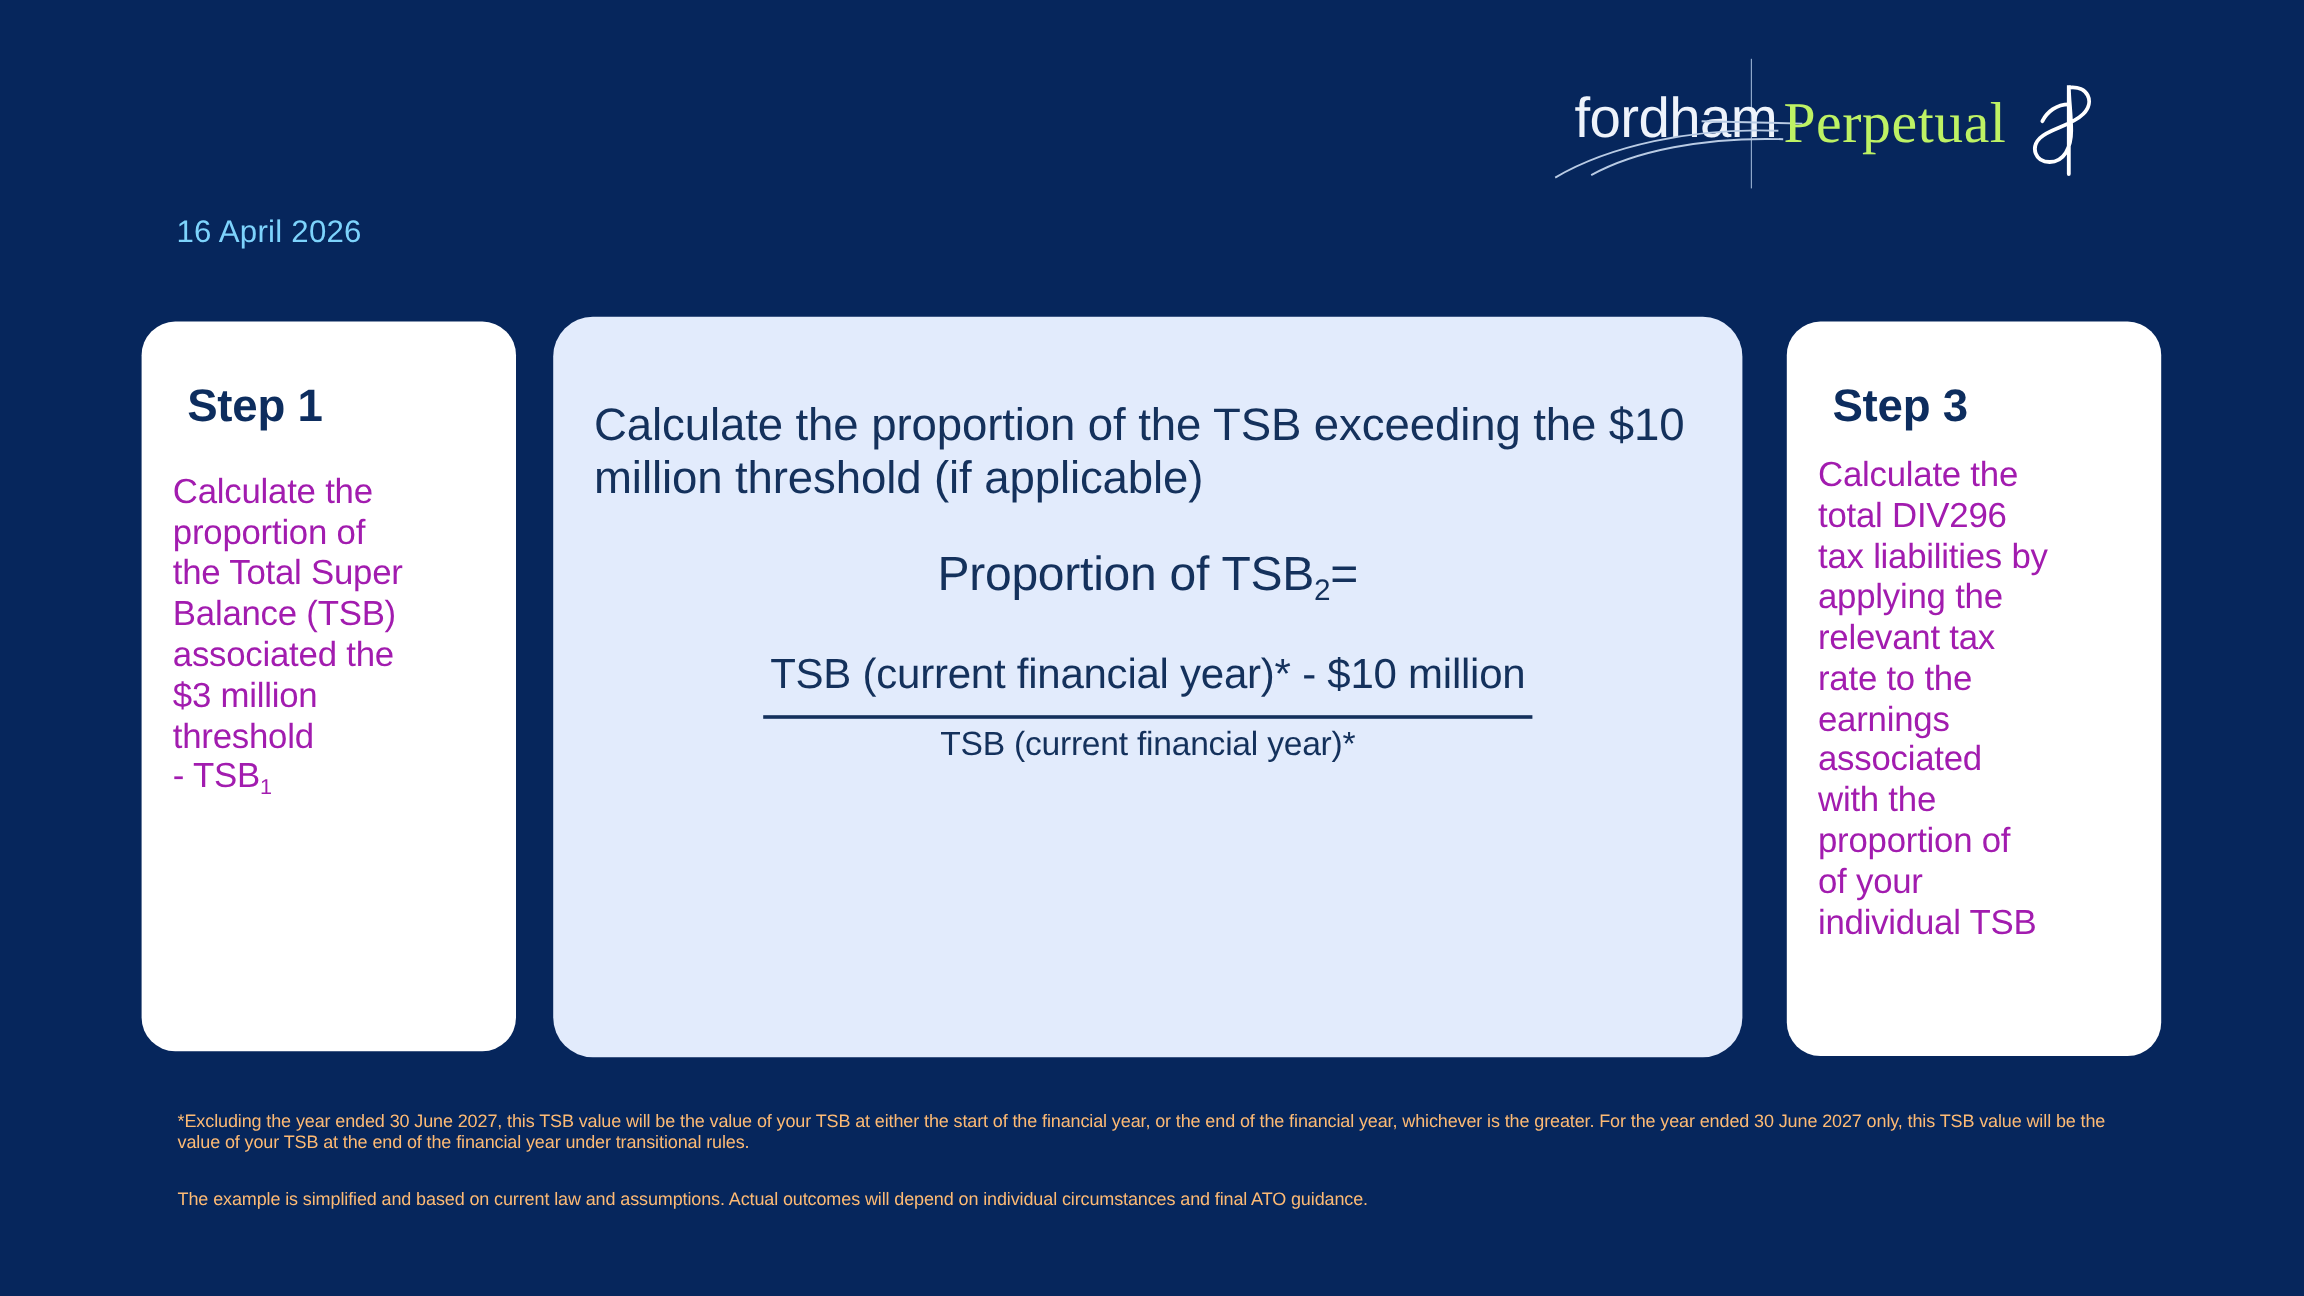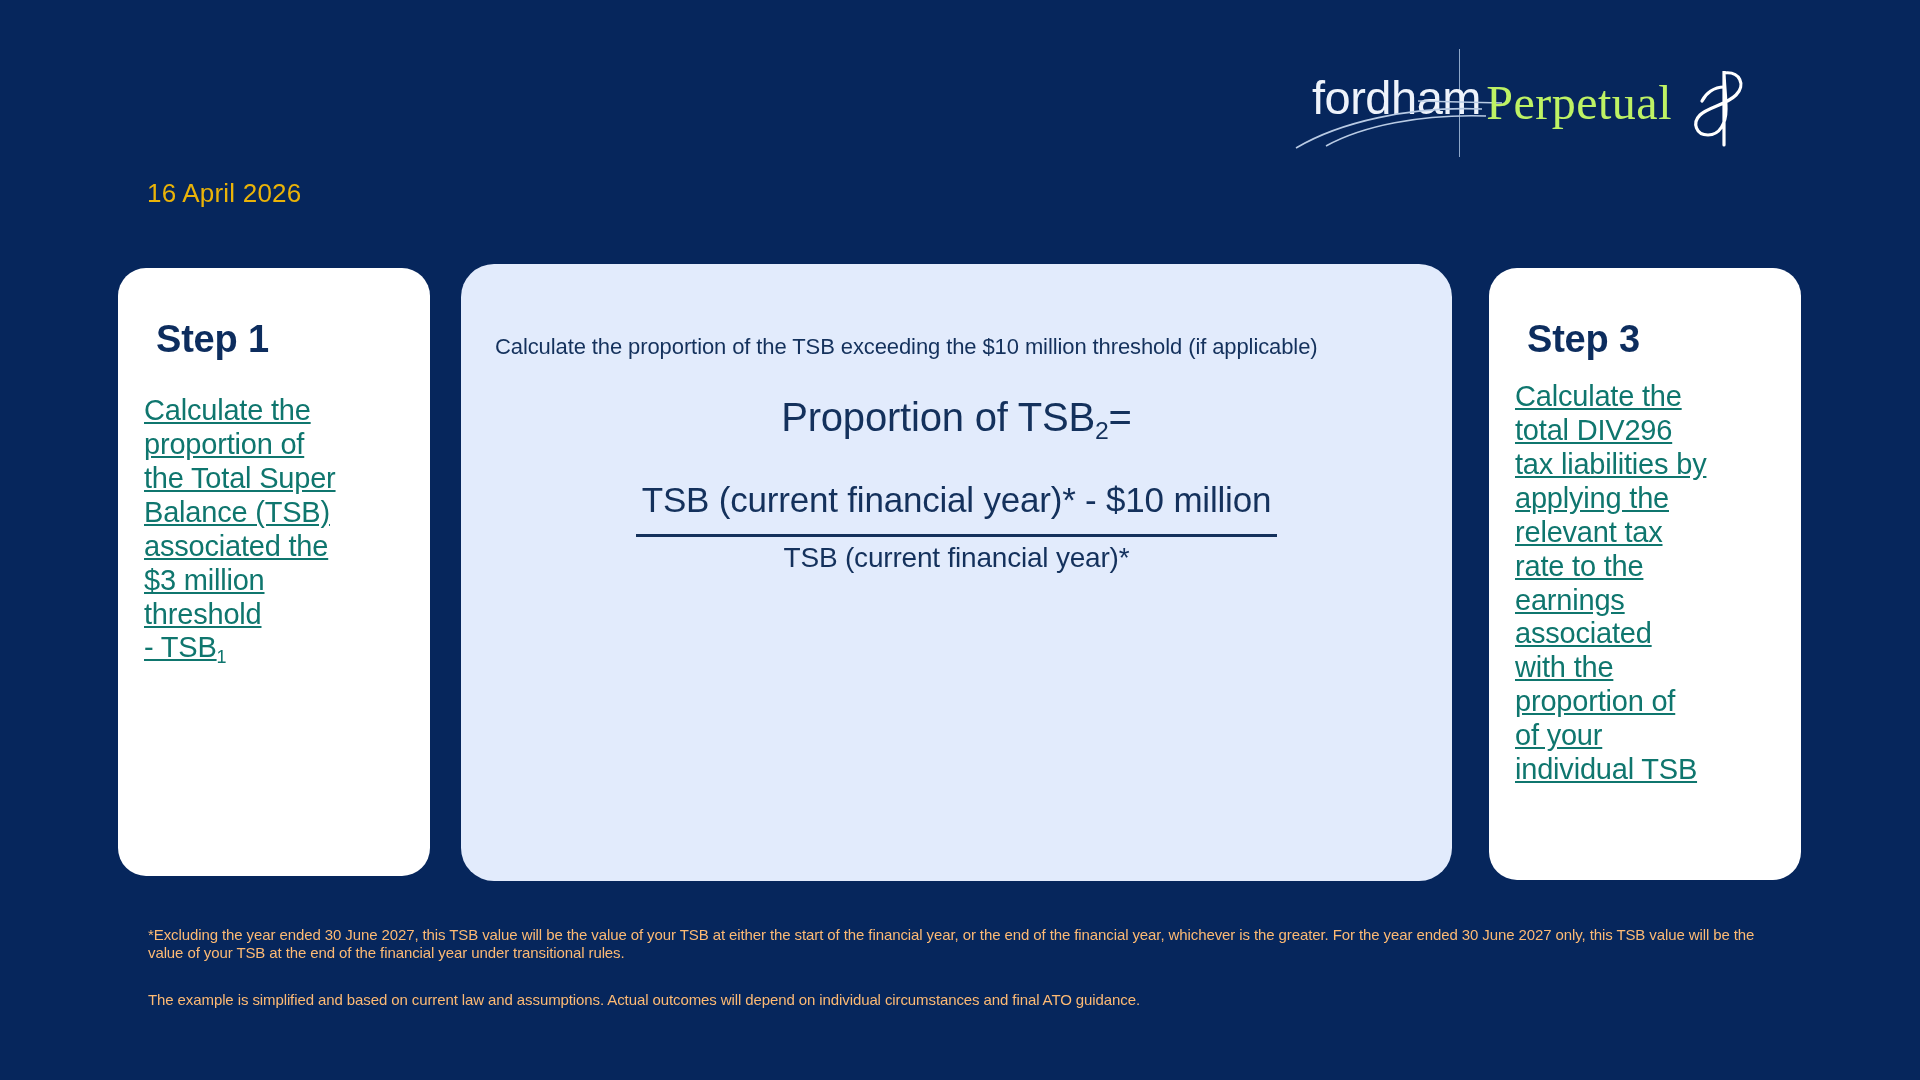"16 April 2026" .date-label { color: #eab308 -> #7dd3fc }
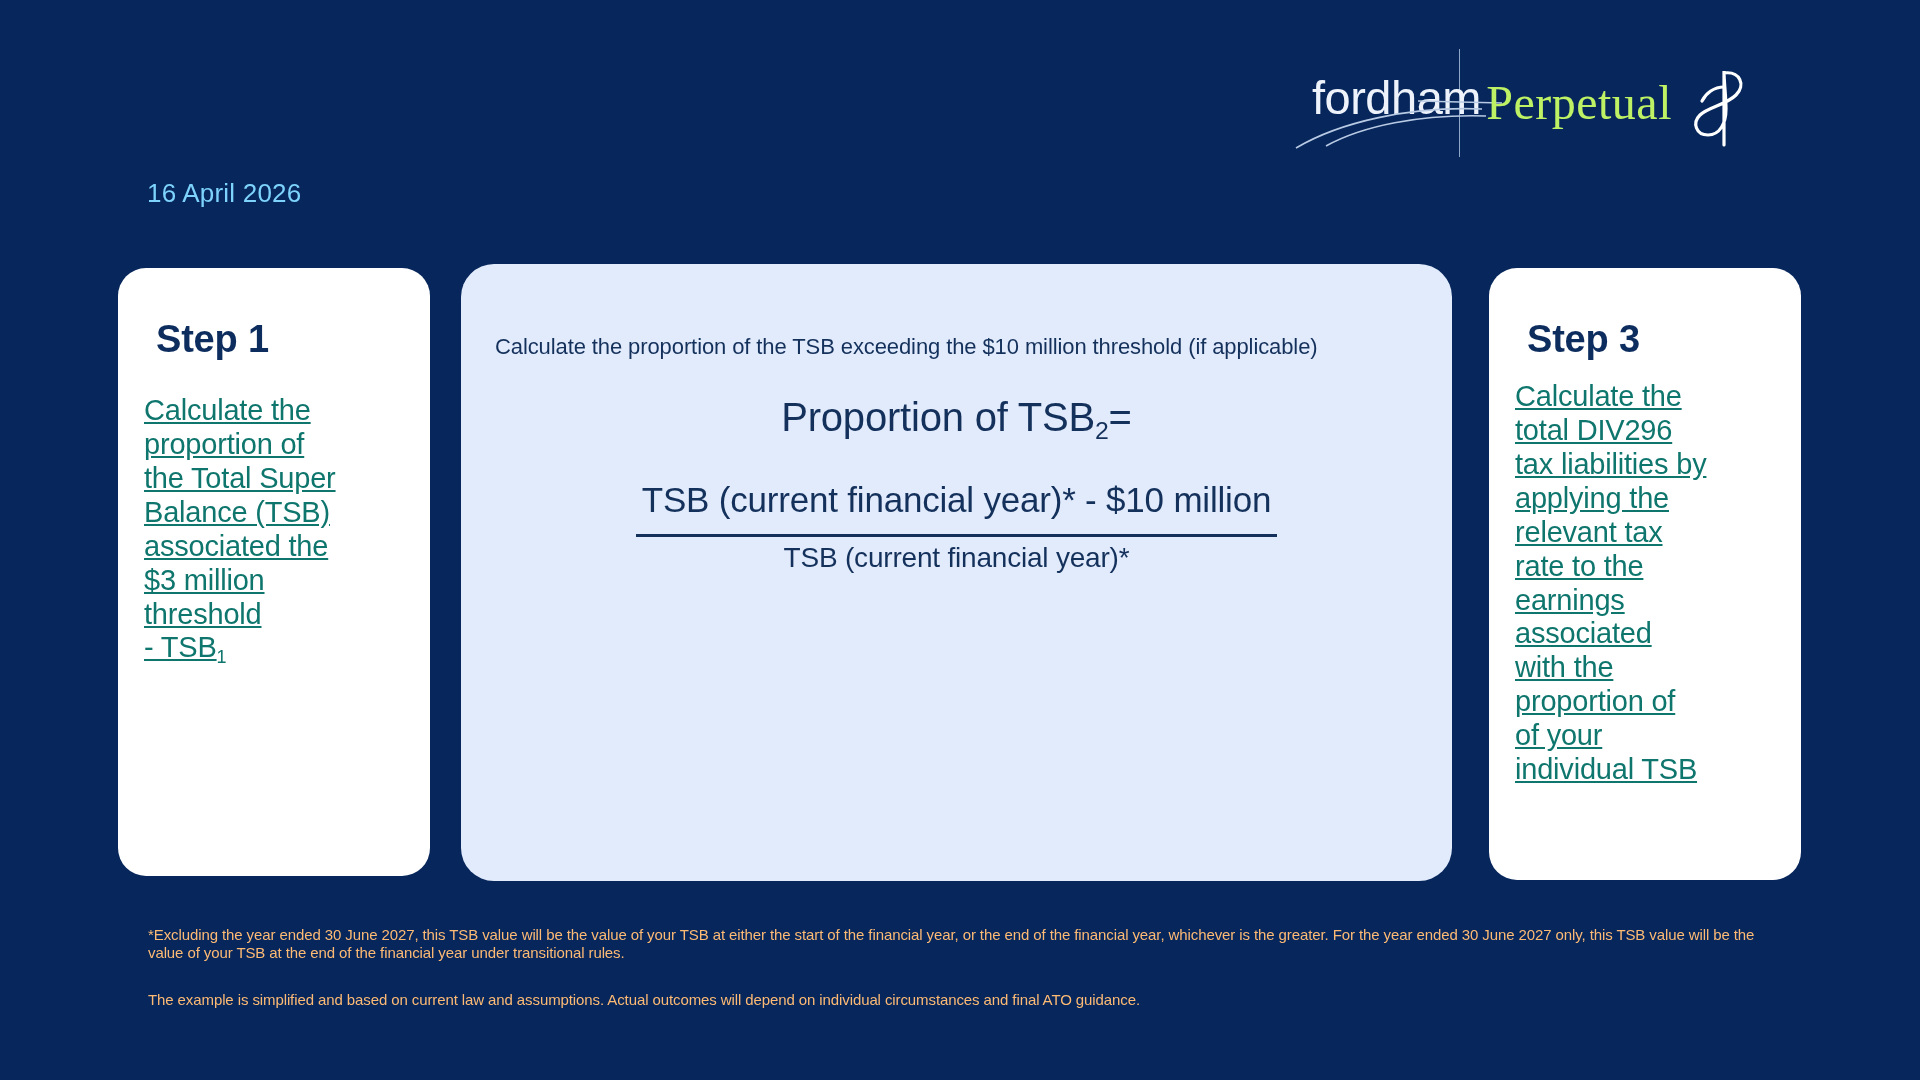"Calculate the proportion of the" #step2-intro { font-size: 22px -> 38px }
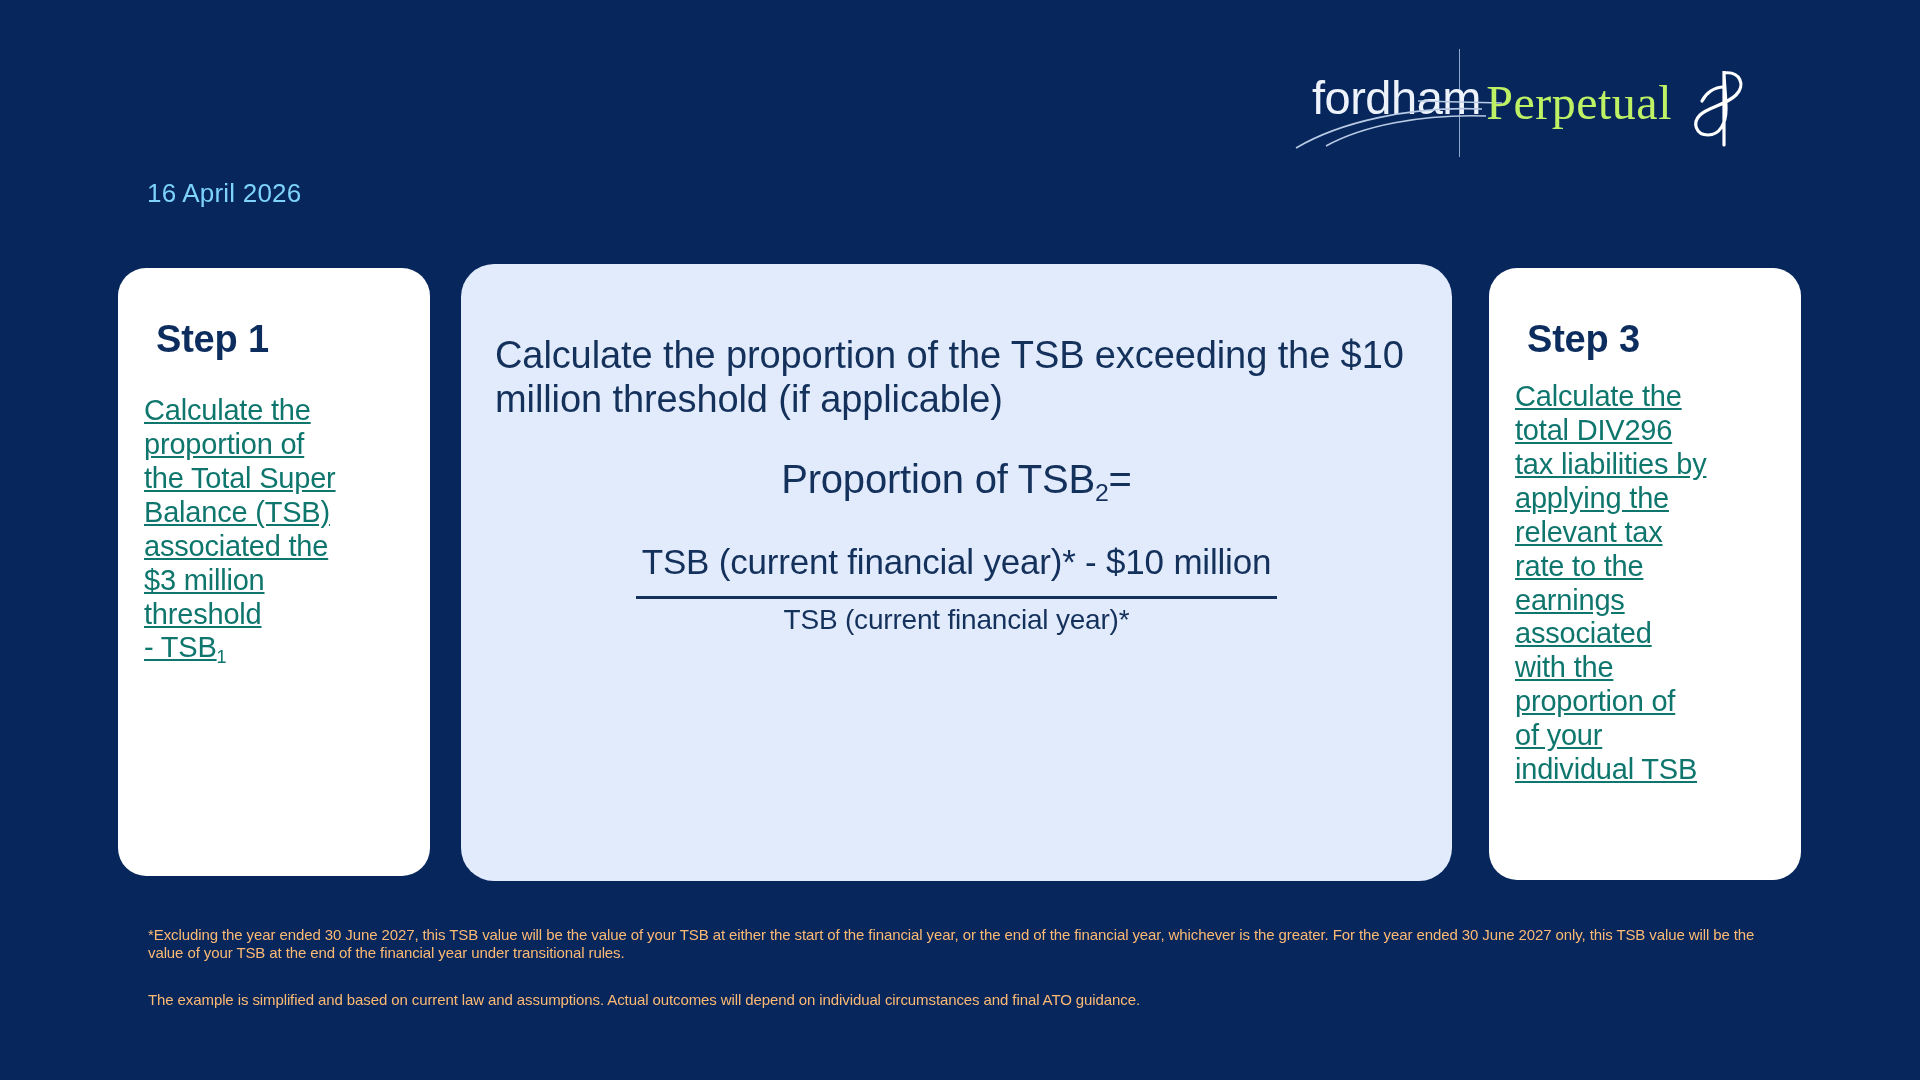"Calculate the" .step-body { color: #0f766e -> #a21caf; text-decoration: underline -> none }
